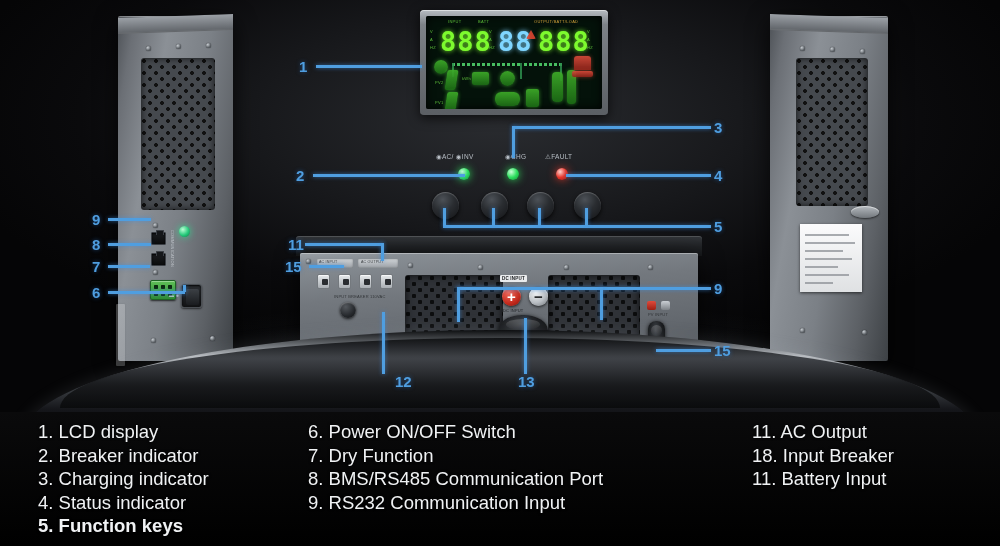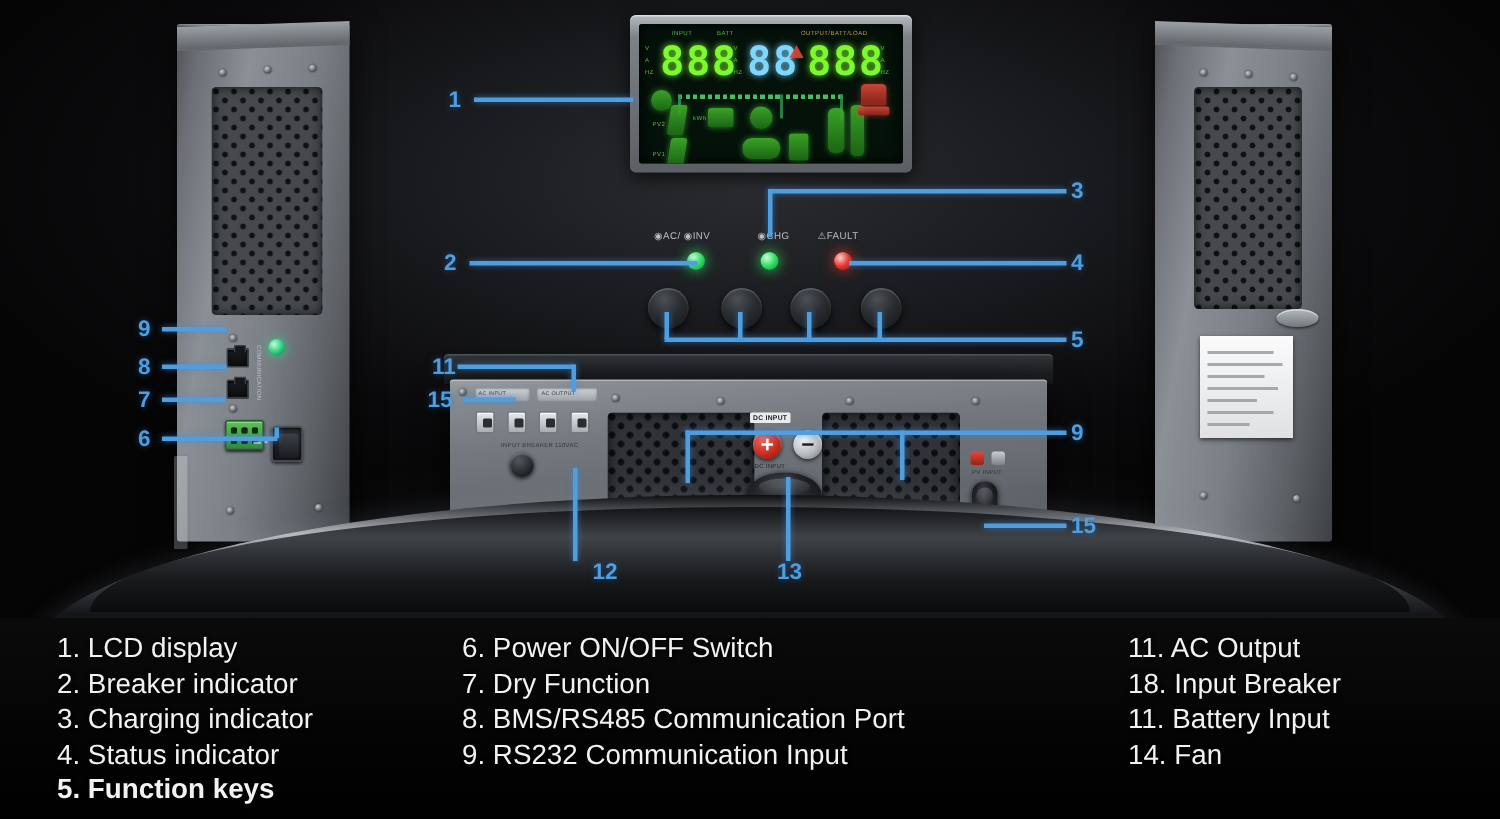"14. Fan" li { html: <li><span>14.</span><span> Fan</span></li> -> none }
